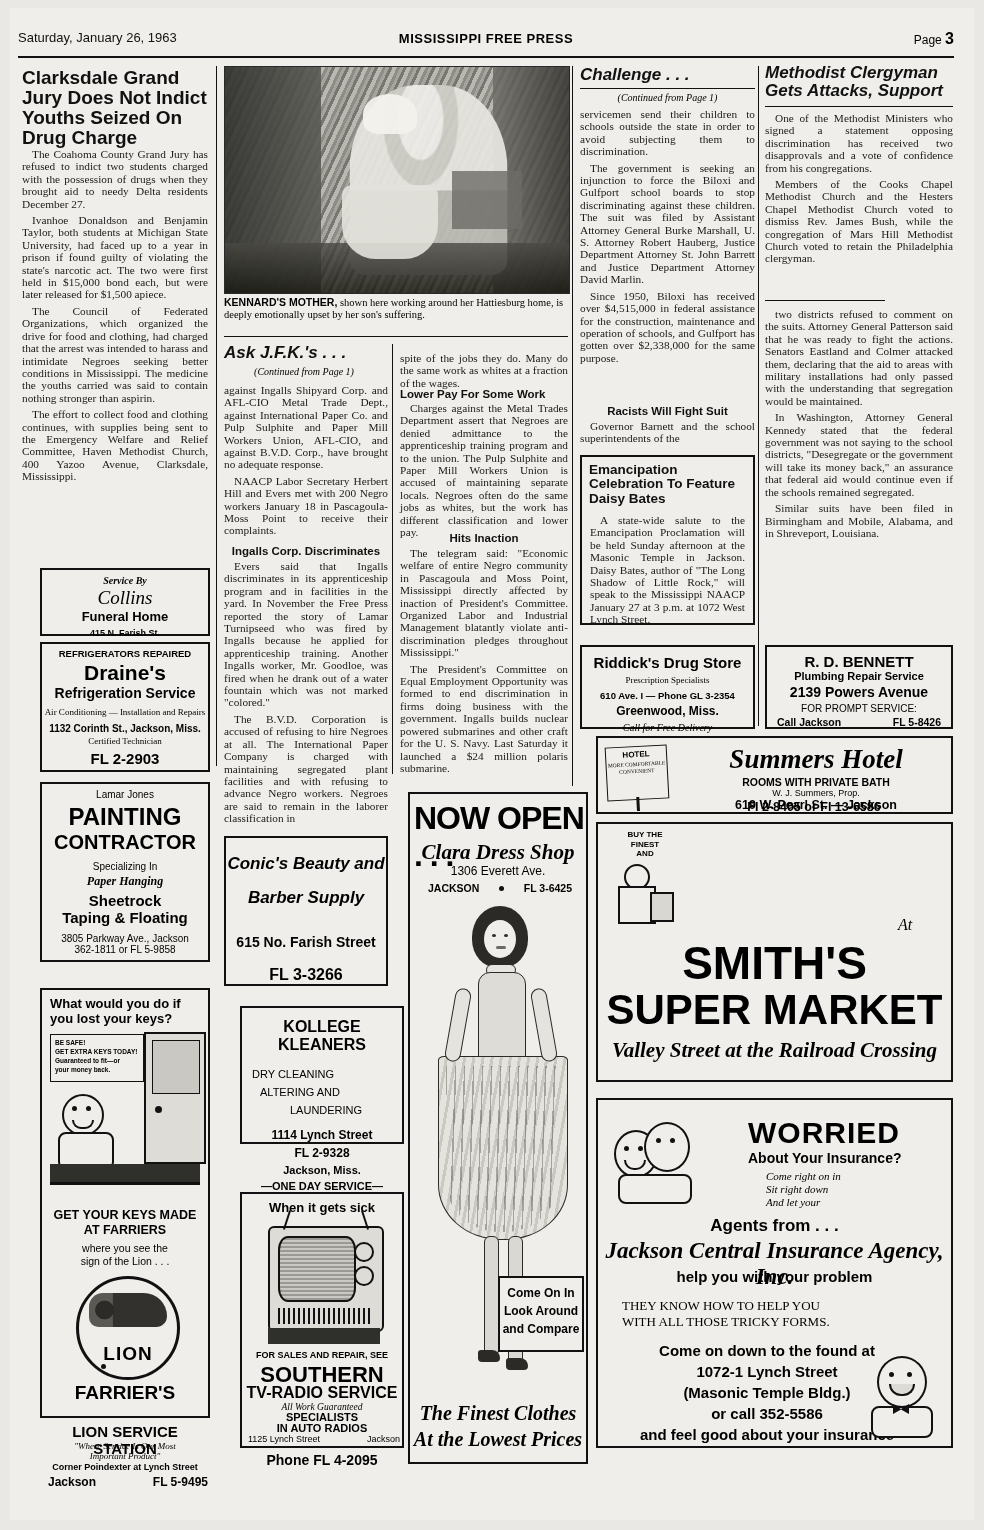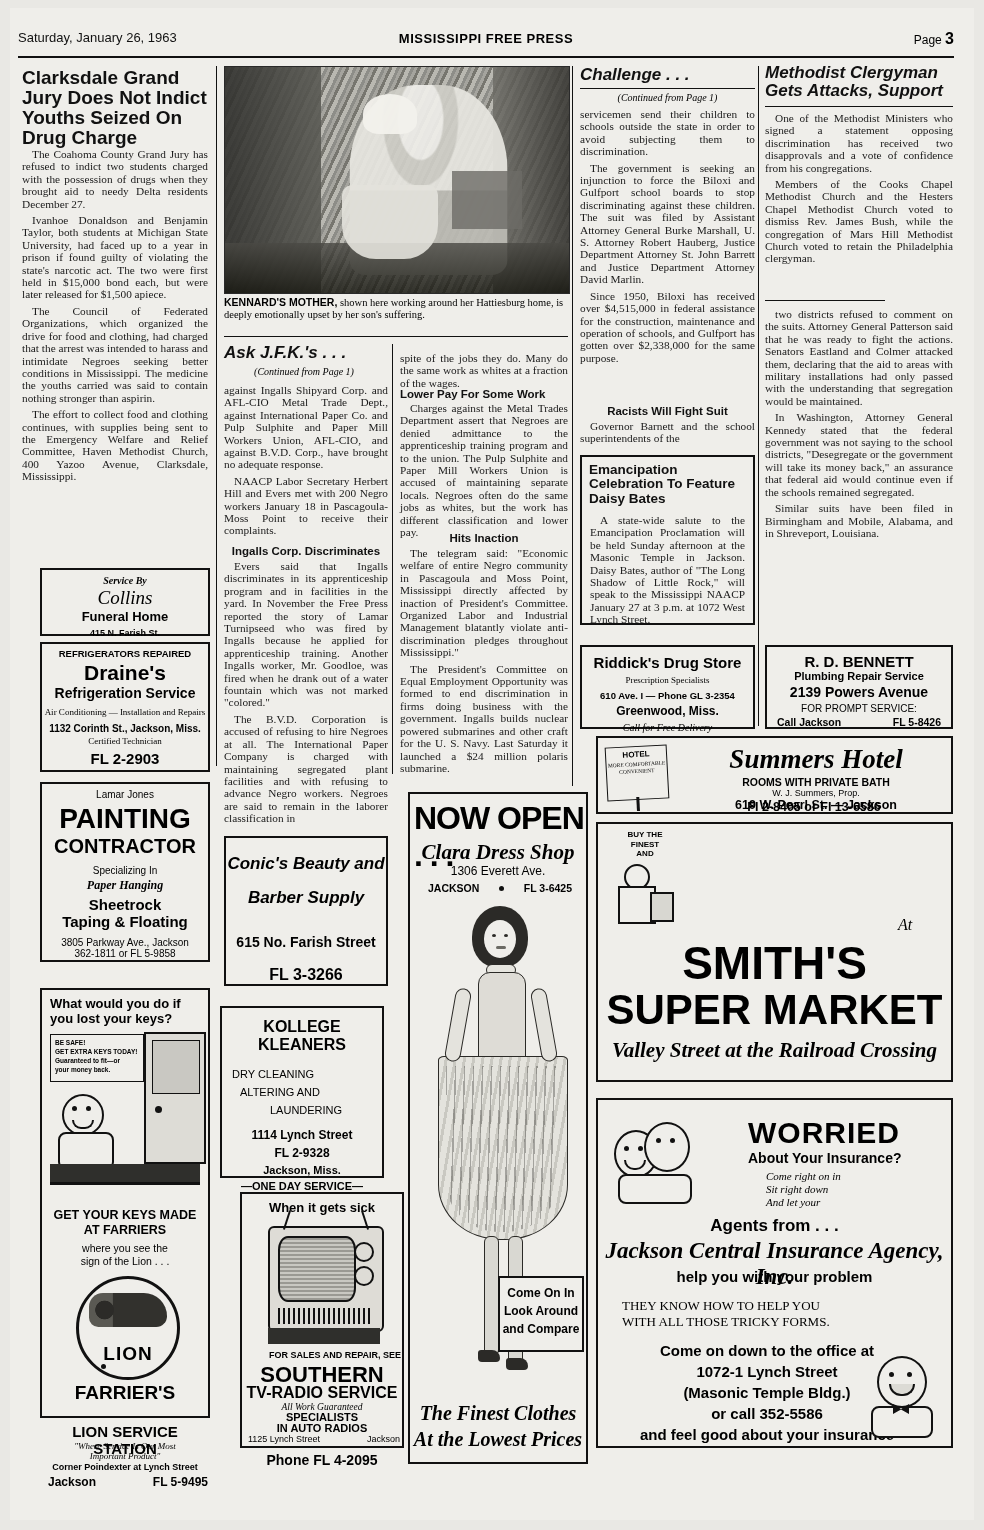"PAINTING" div.center { font-size: 28px -> 24px }
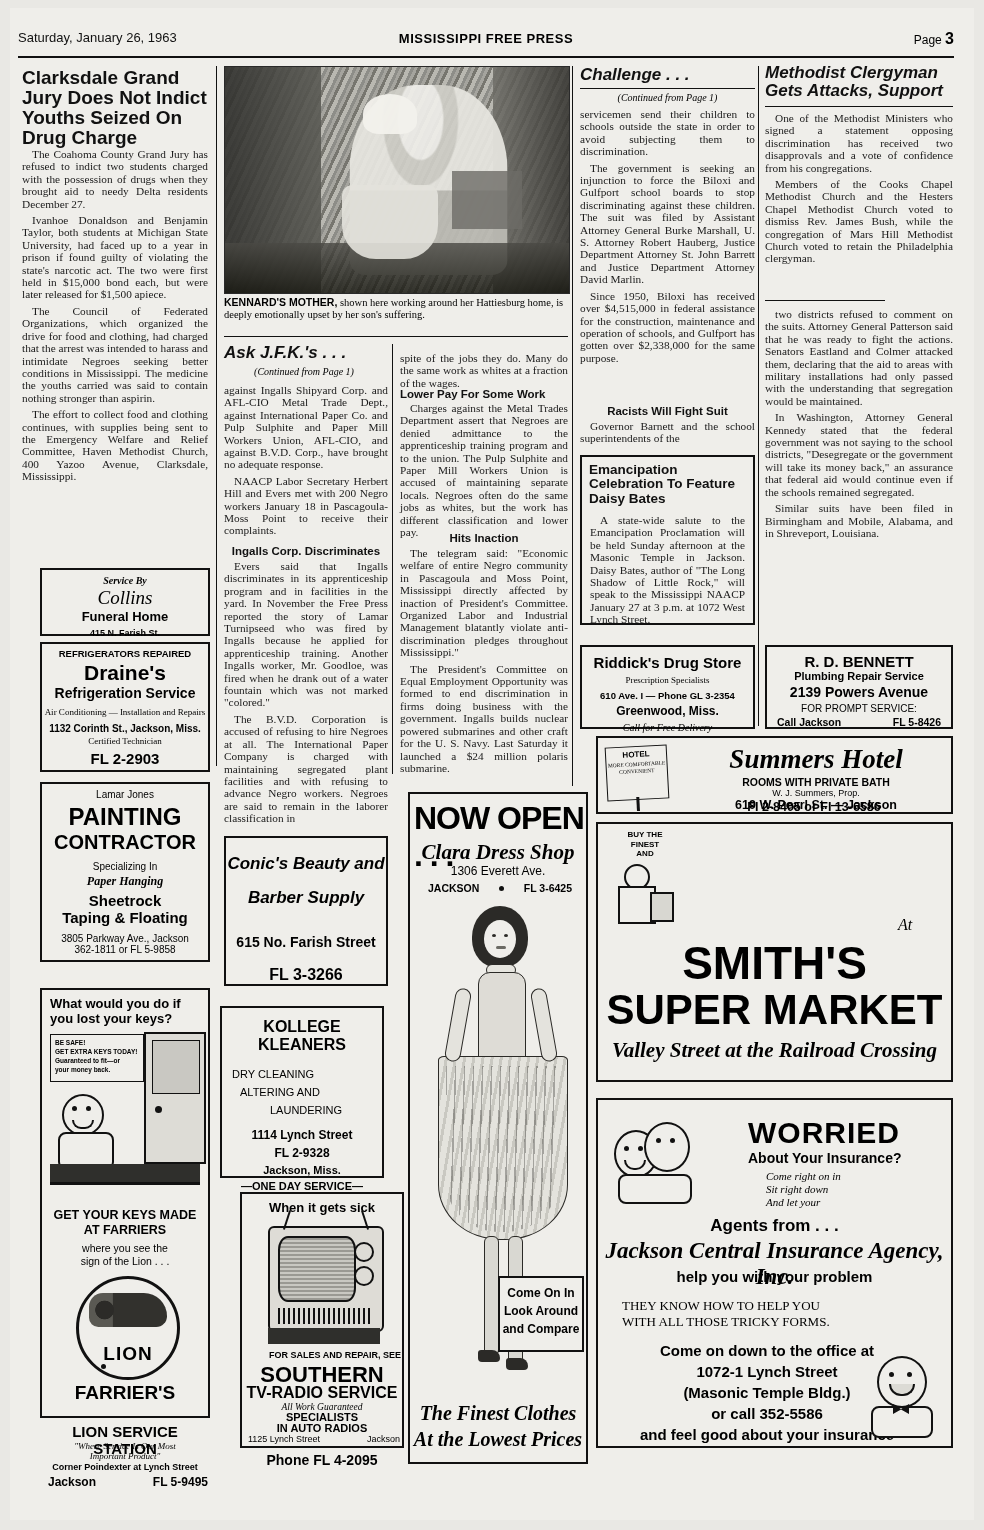"KOLLEGE KLEANERS" div.box { height: 172px -> 138px; left: 220px -> 240px }
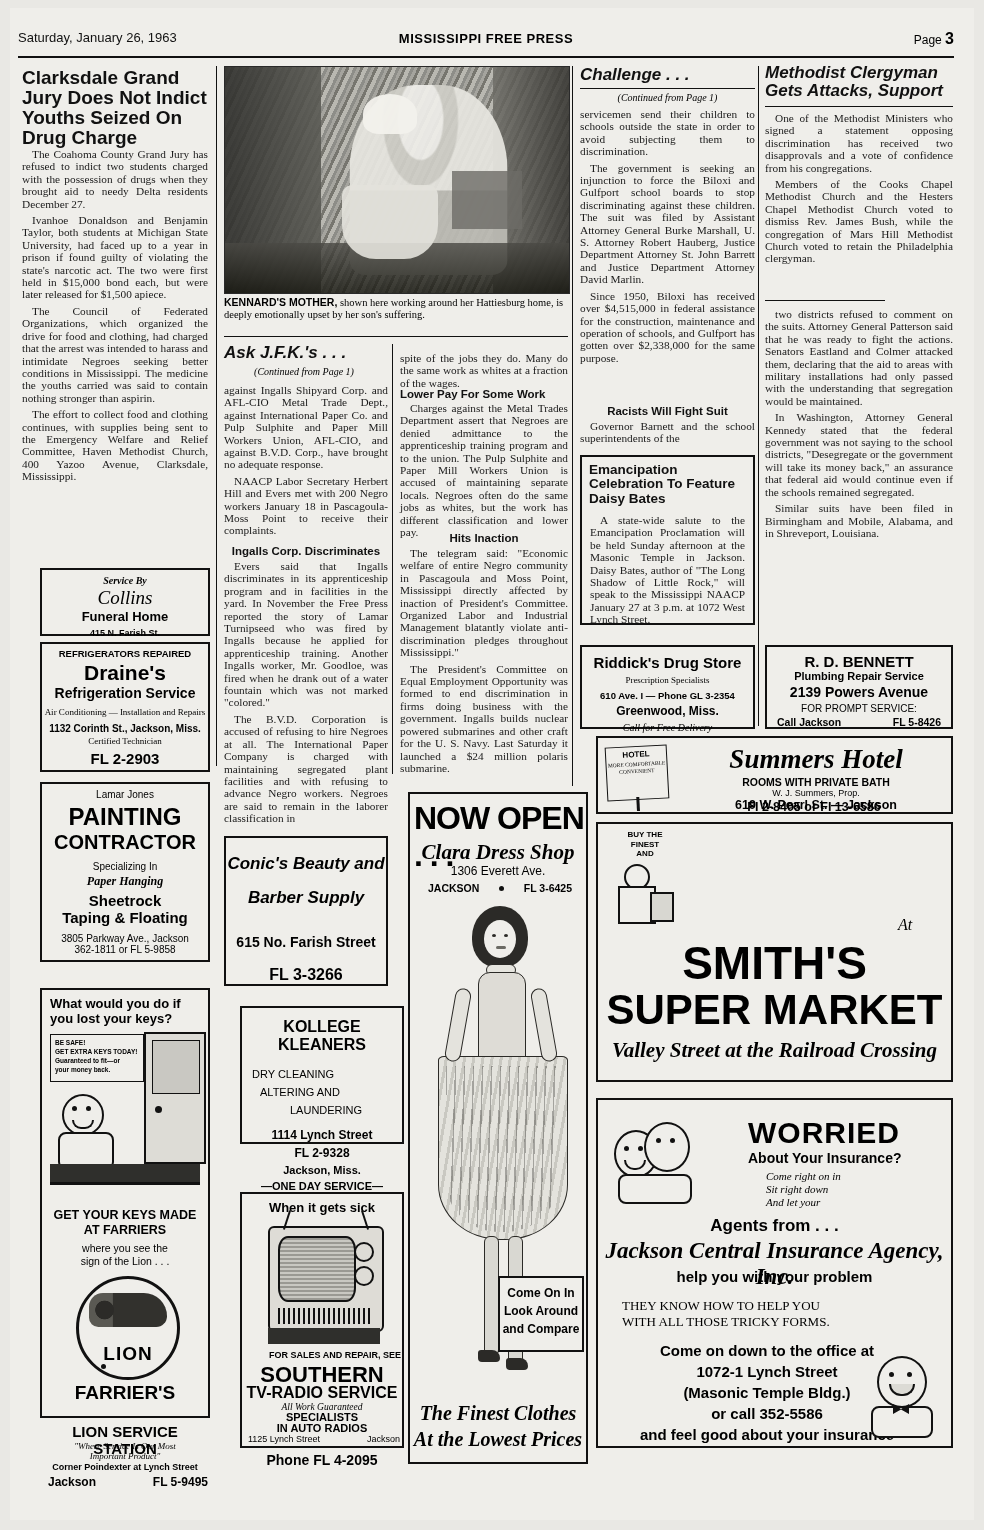"FOR SALES AND REPAIR, SEE" div.center { padding-left: 13px -> none }
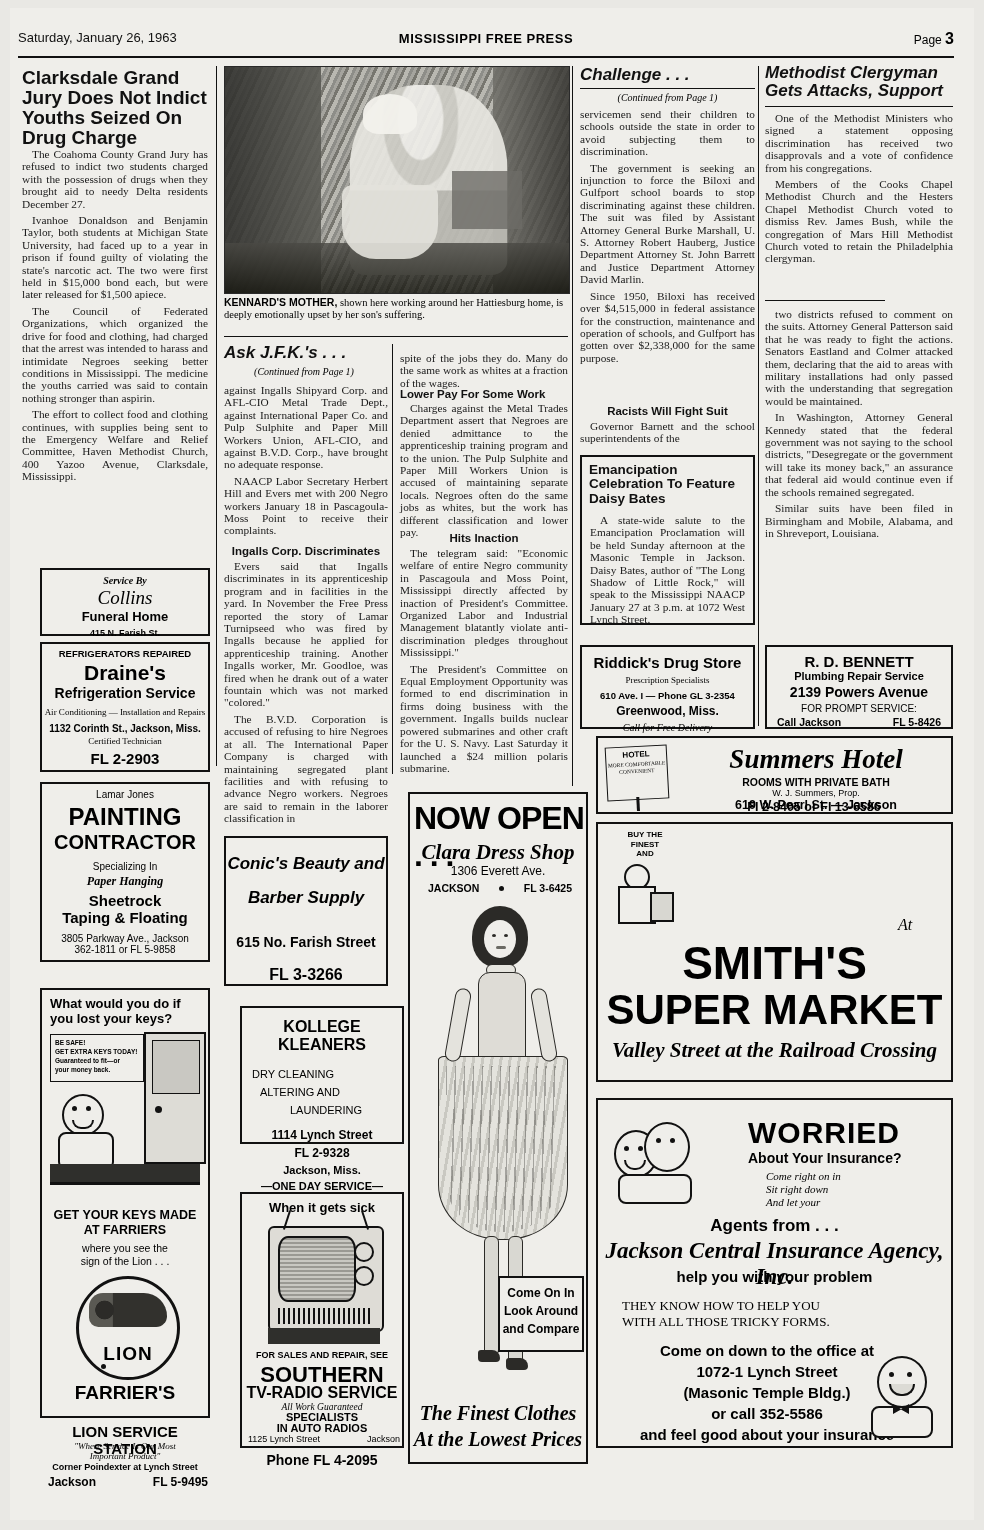"Come on down to the" div { text: office -> found }
